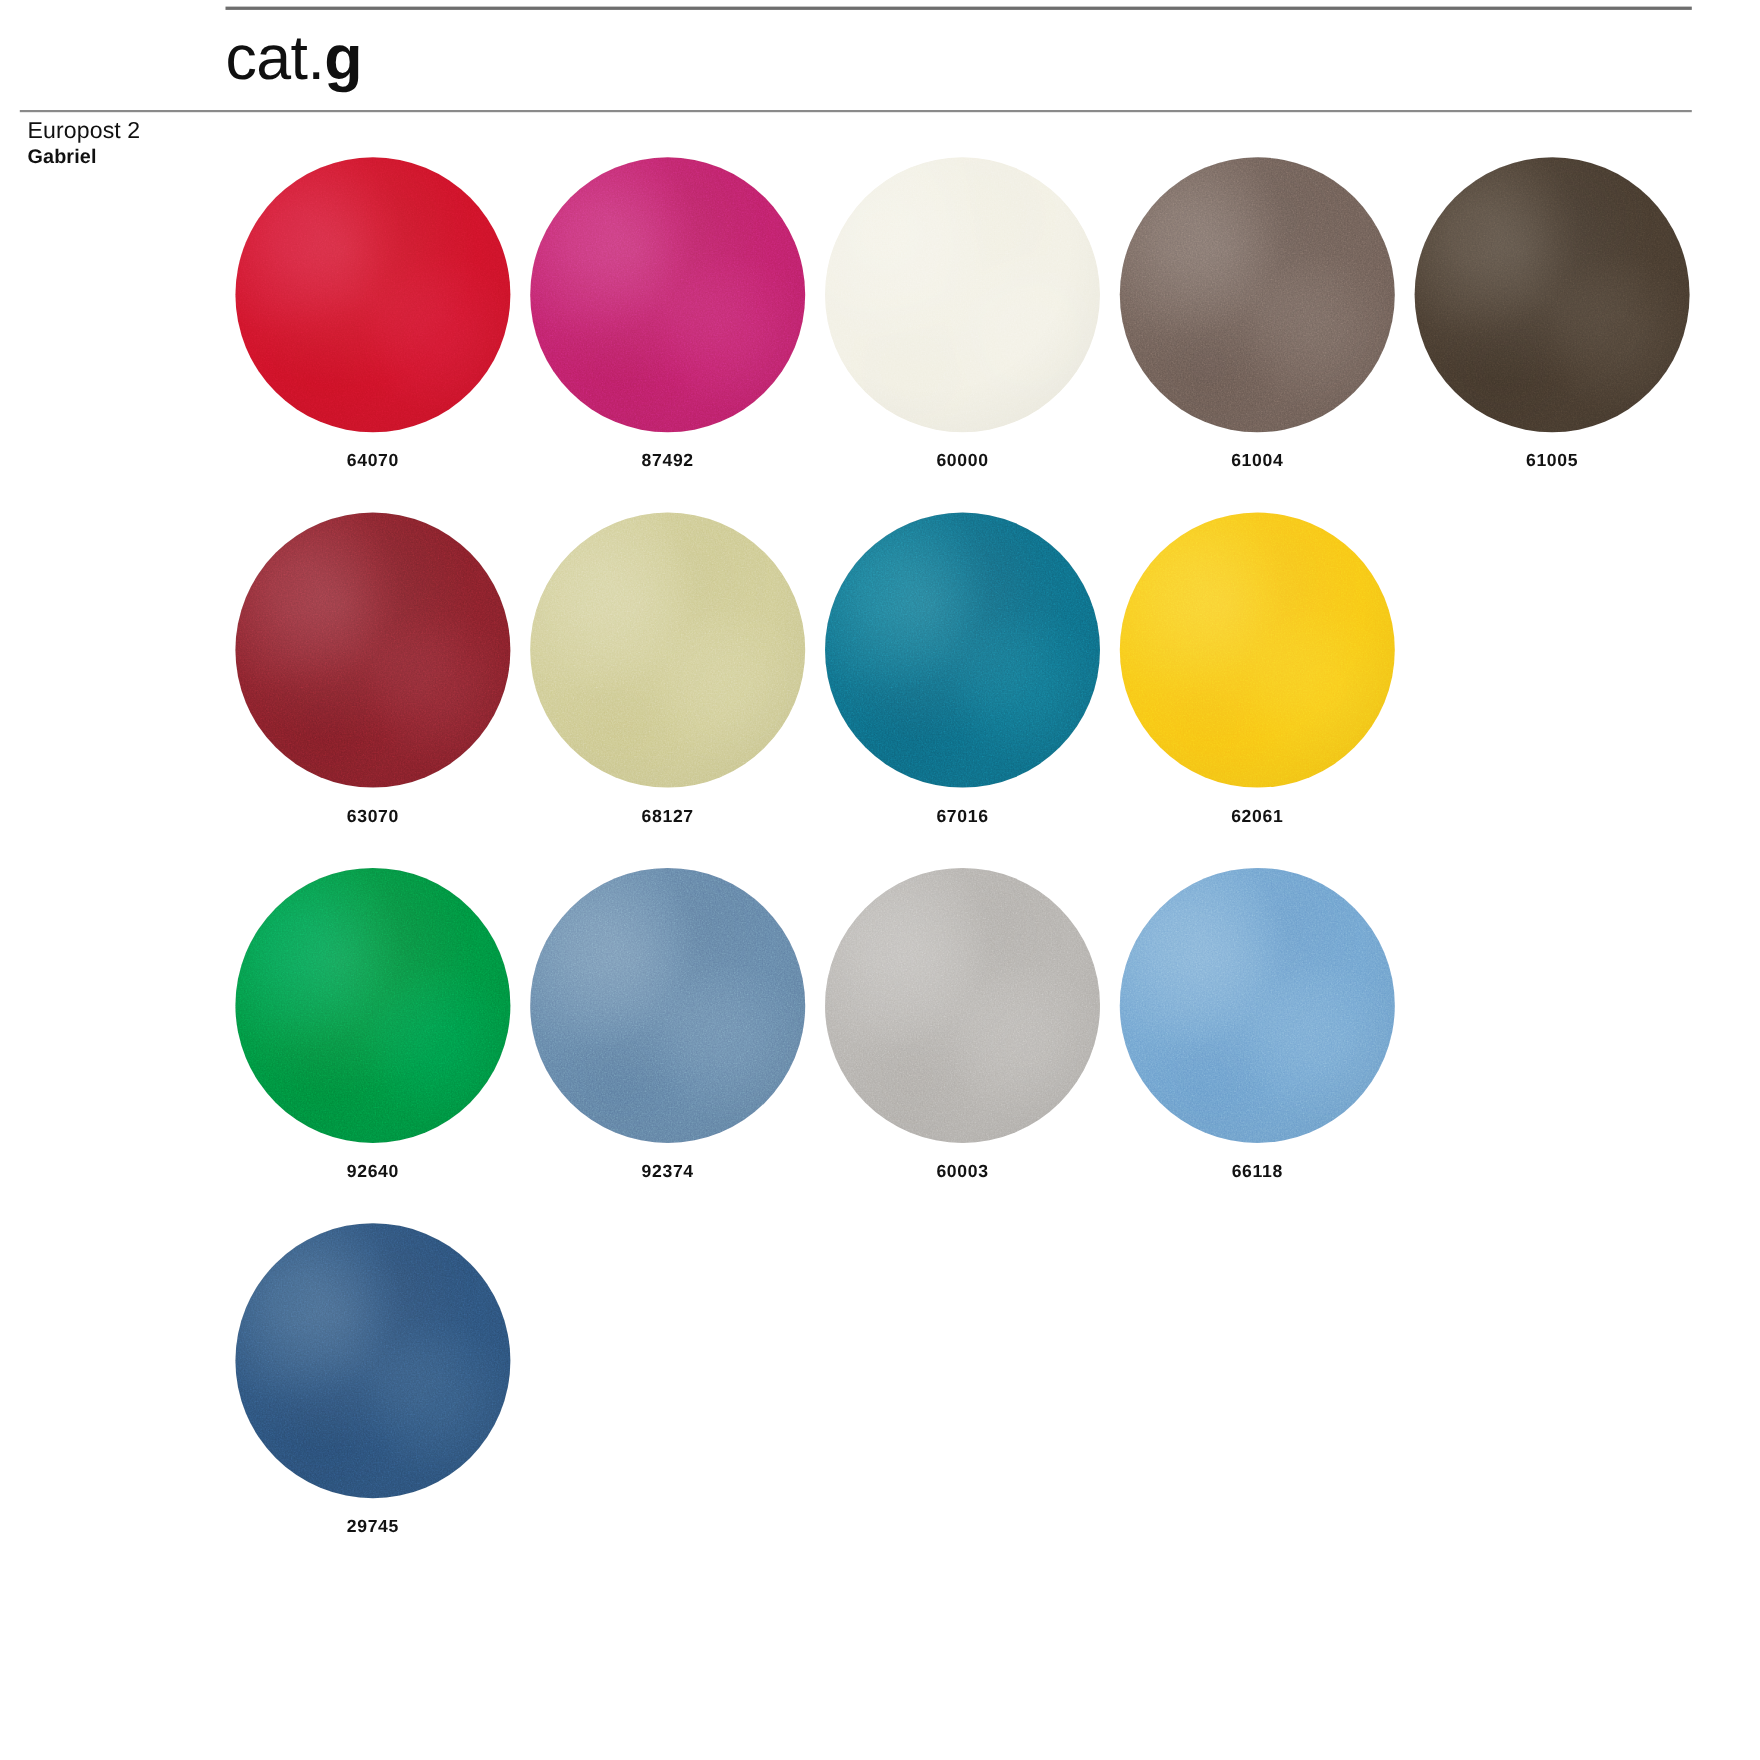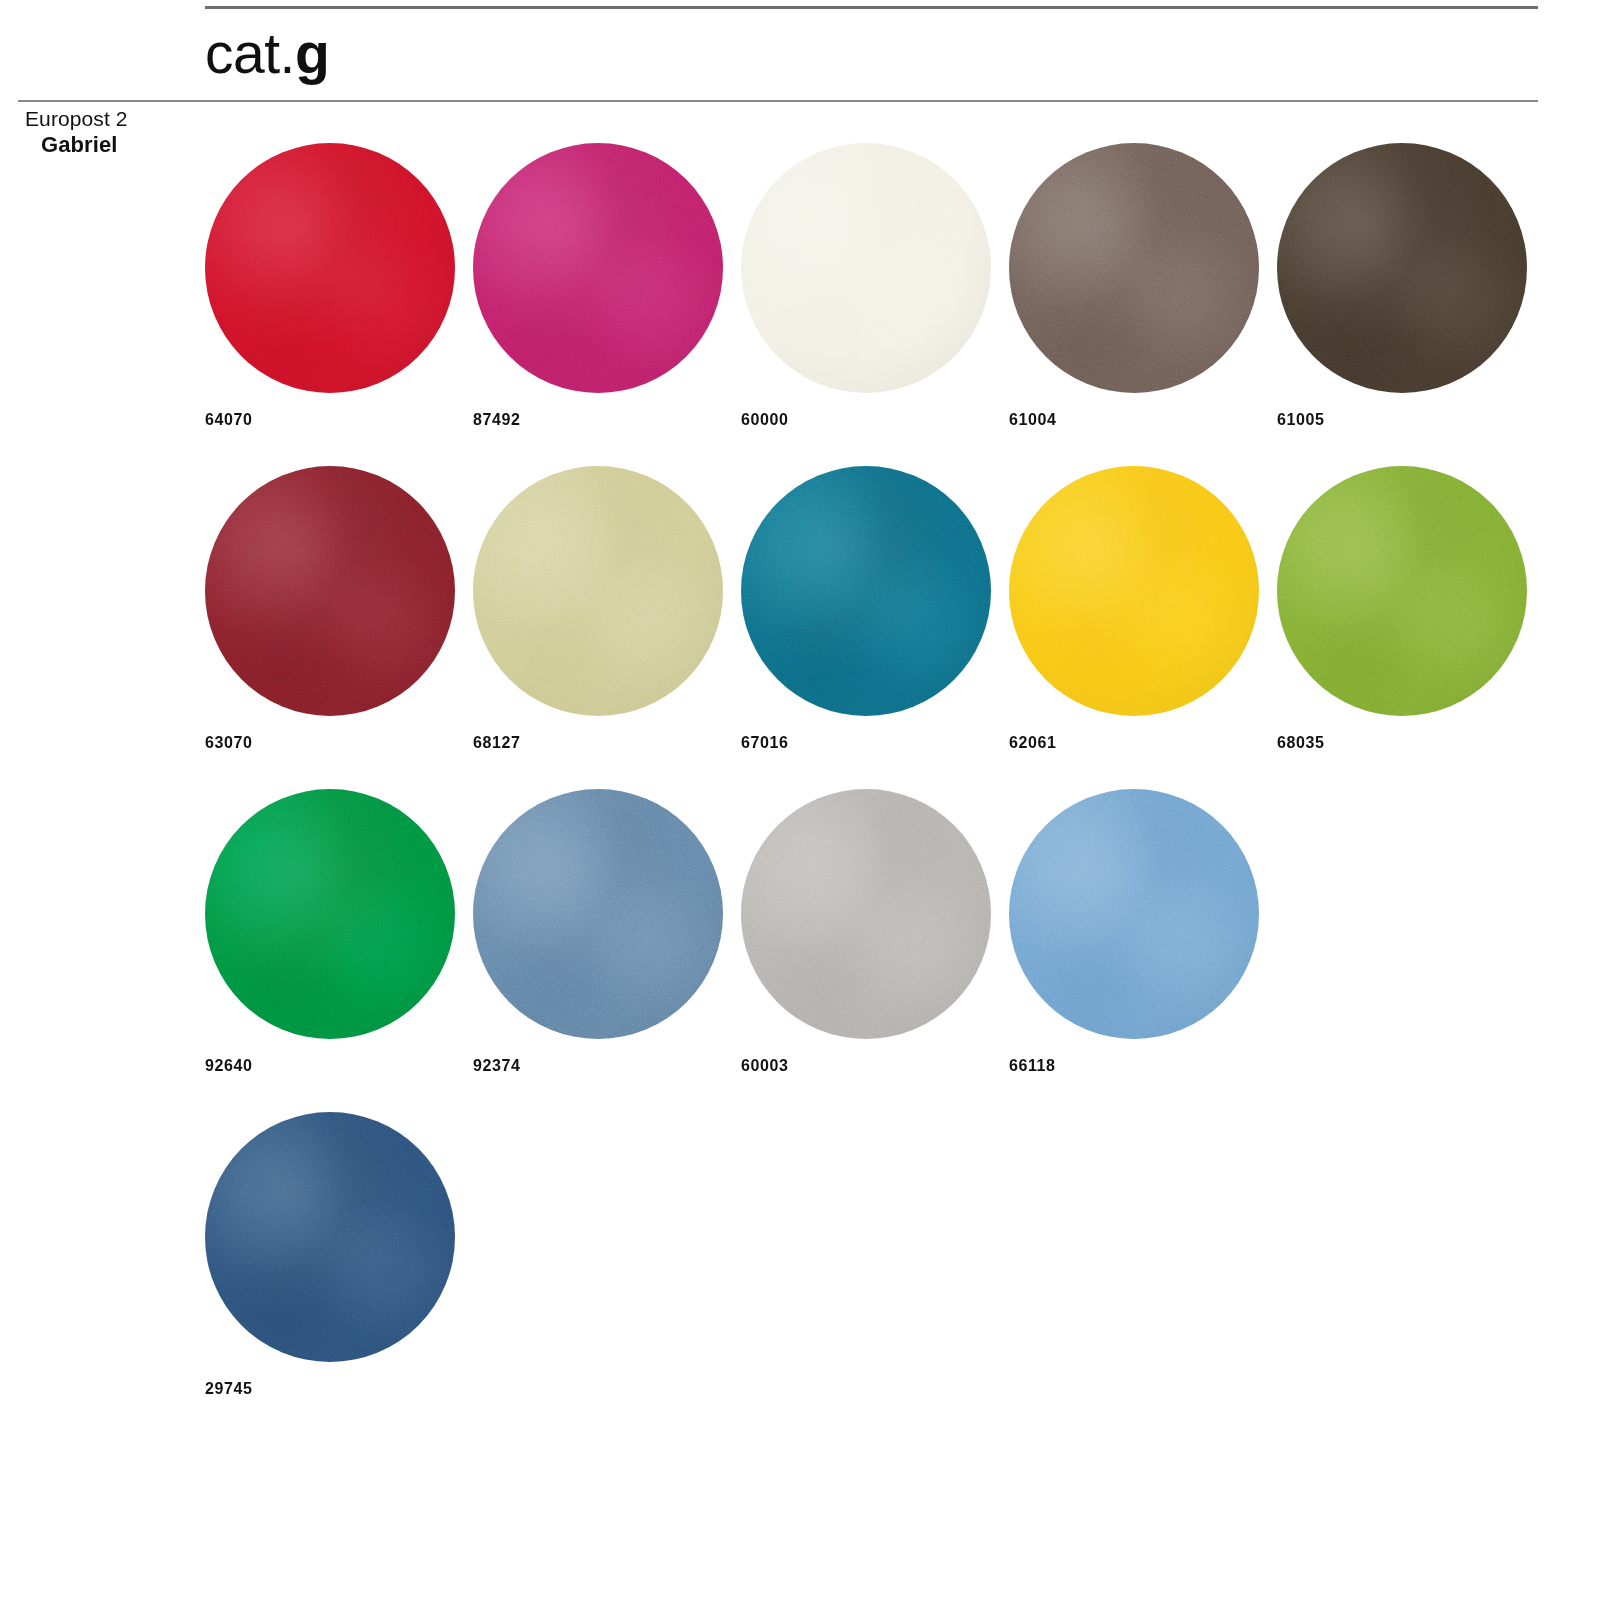"Gabriel" .brand-line2 { font-size: 22px -> 18px; margin-left: 16px -> none }
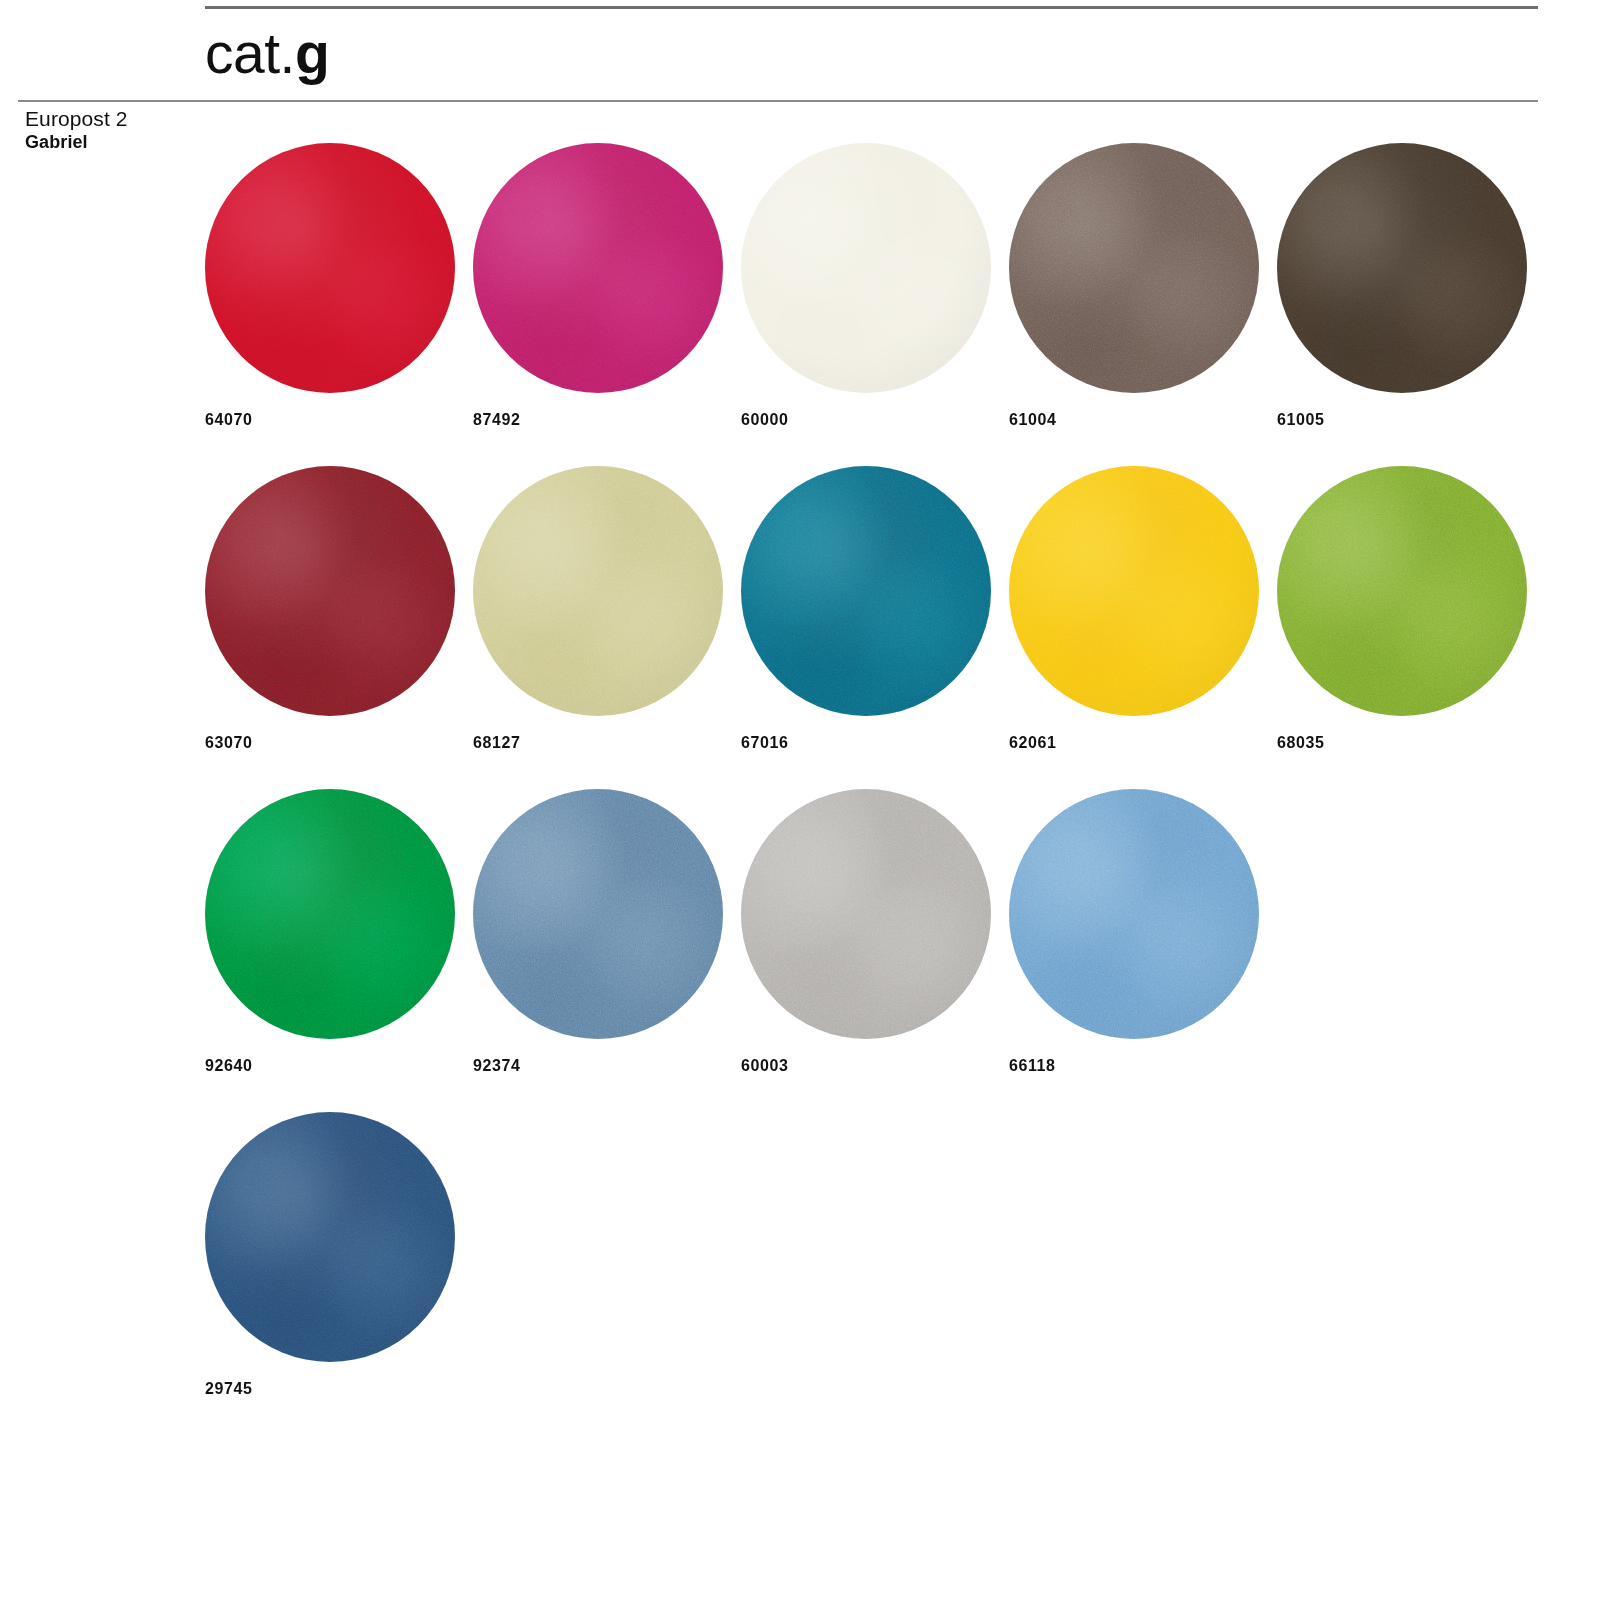"64070" .cell { align-items: flex-start -> center }
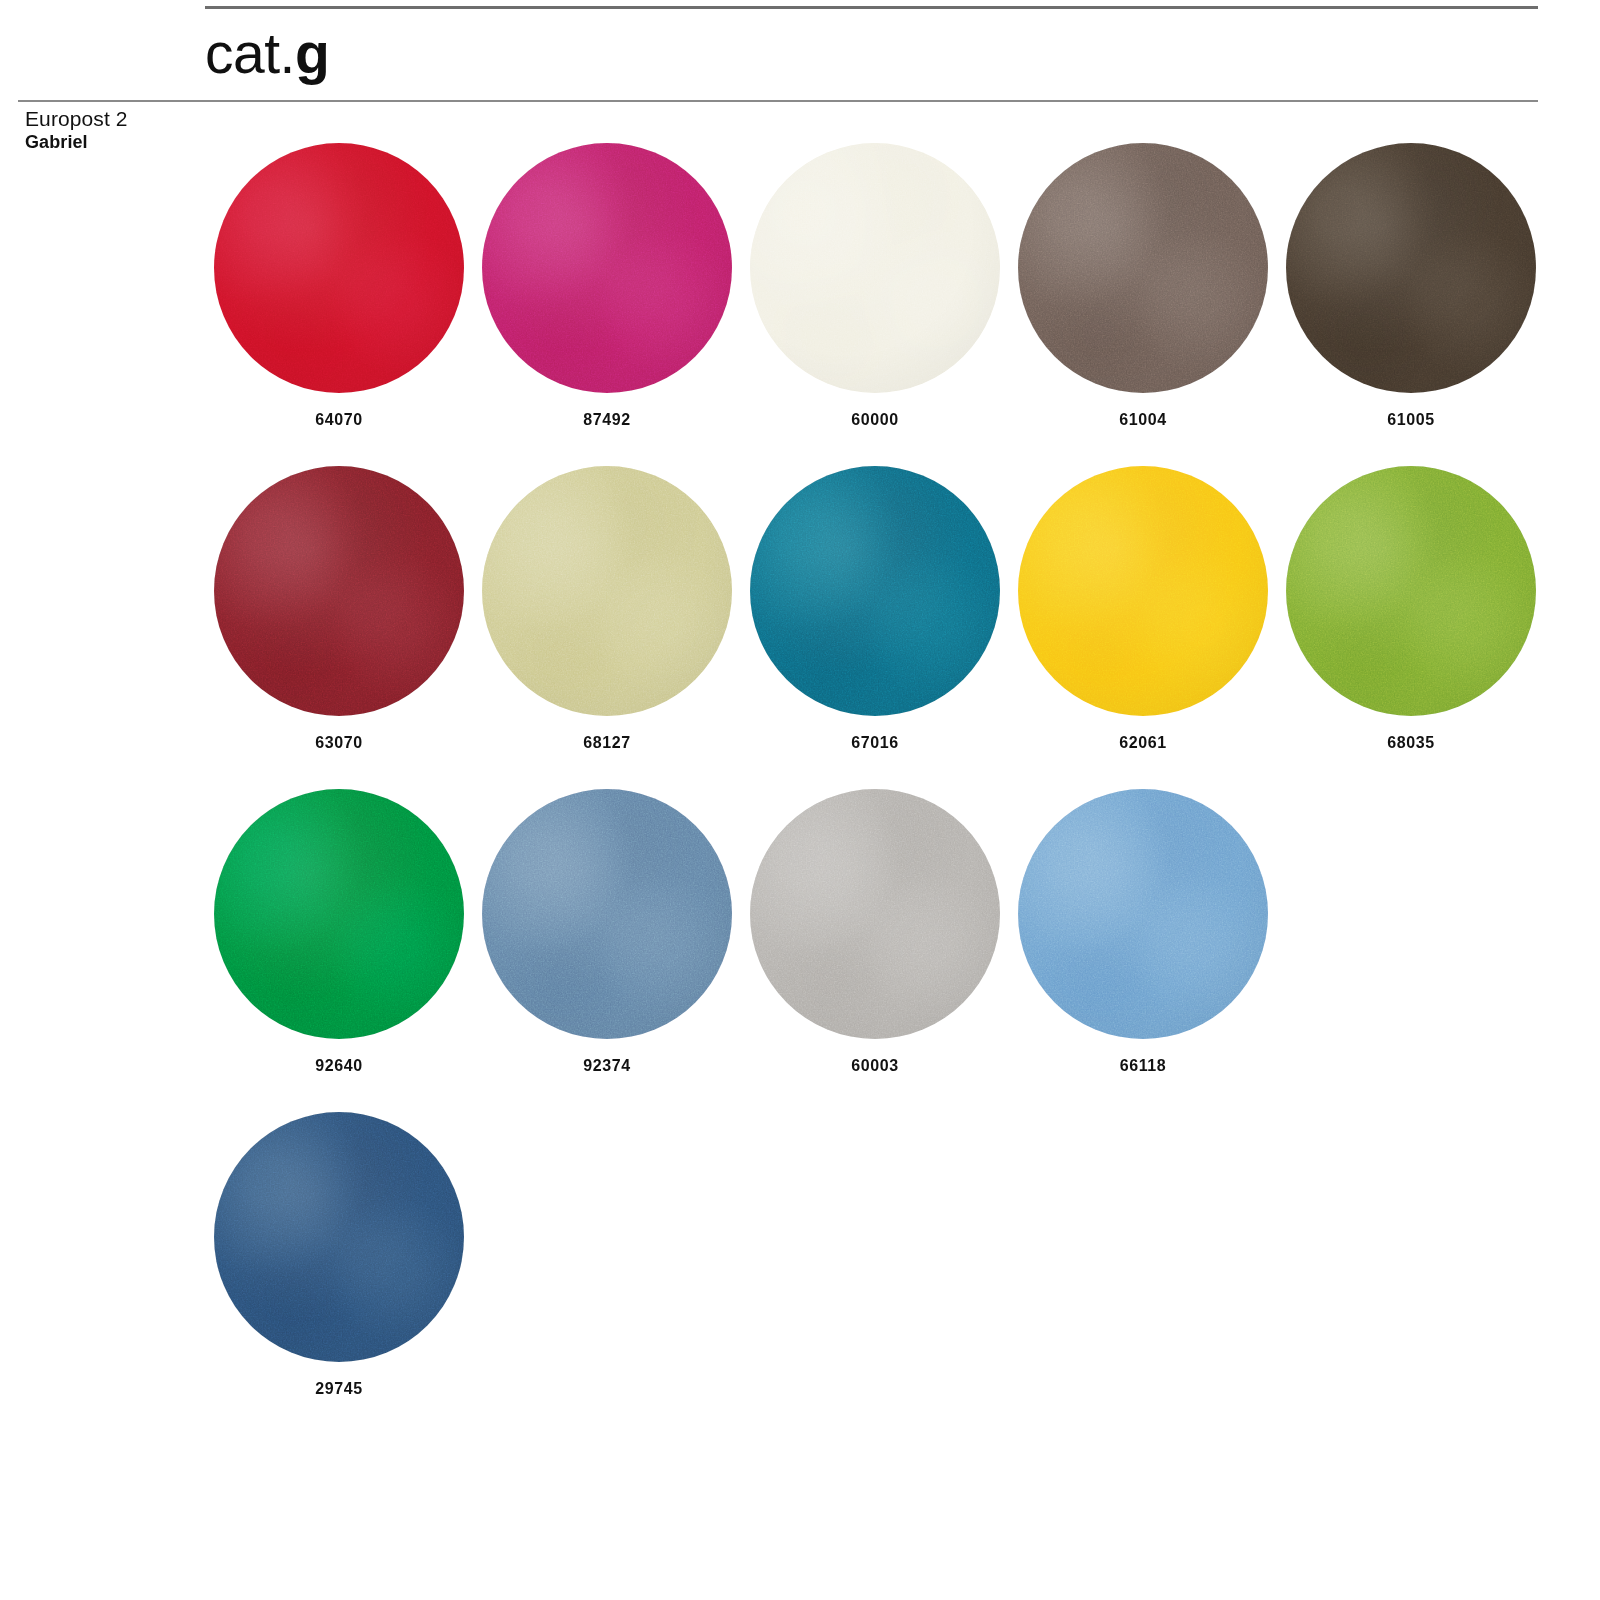"68035" div.cell { html: <div> <div> <div> <div><svg> <rect></rect> </svg></div> <div></div> <div></div> </div> </div> <div>68035</div> </div> -> none }
